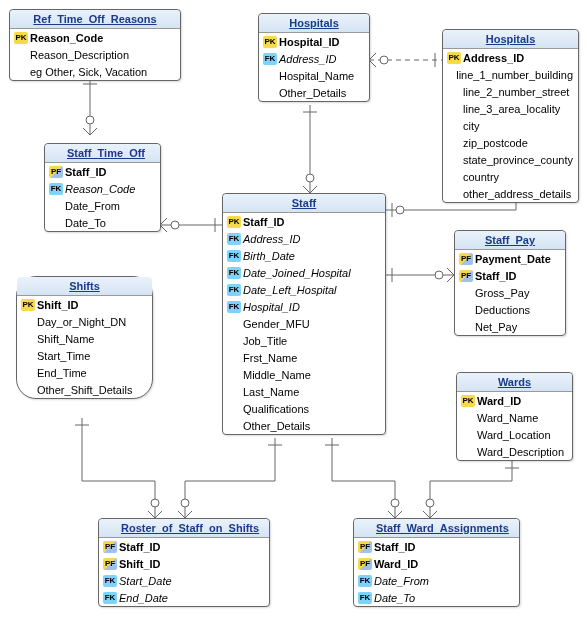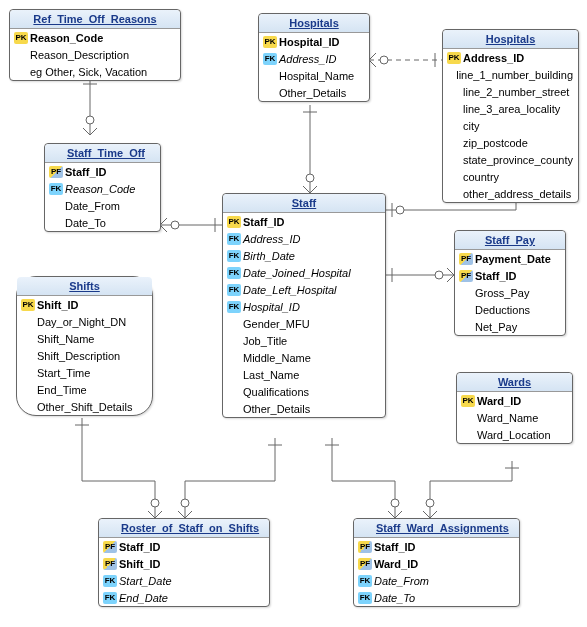"Shift_Description" div.row { html: <div> <span></span> <span>Shift_Description</span> </div> -> none }
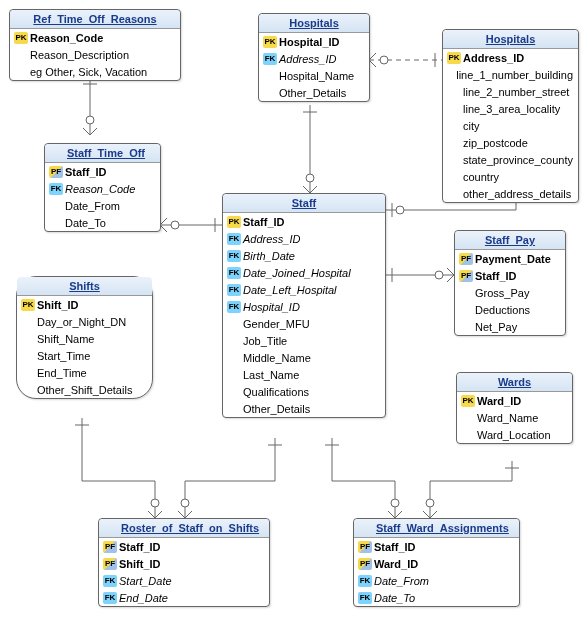"Frst_Name" div.row { html: none -> <div> <span></span> <span>Frst_Name</span> </div> }
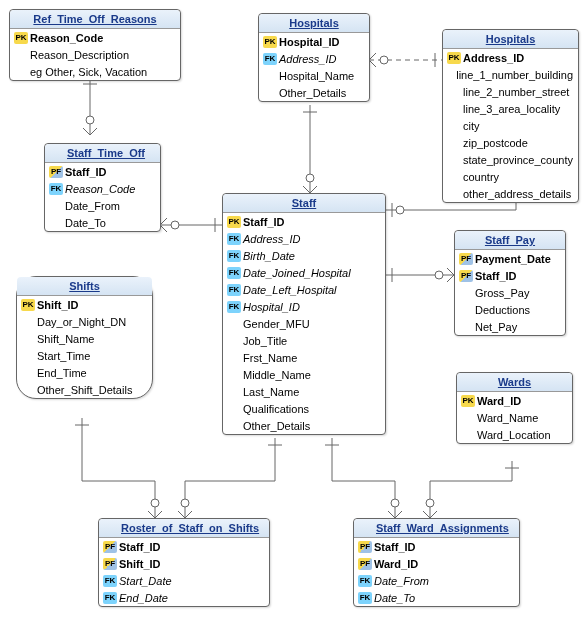"Ward_Description" div.row { html: none -> <div> <span></span> <span>Ward_Description</span> </div> }
